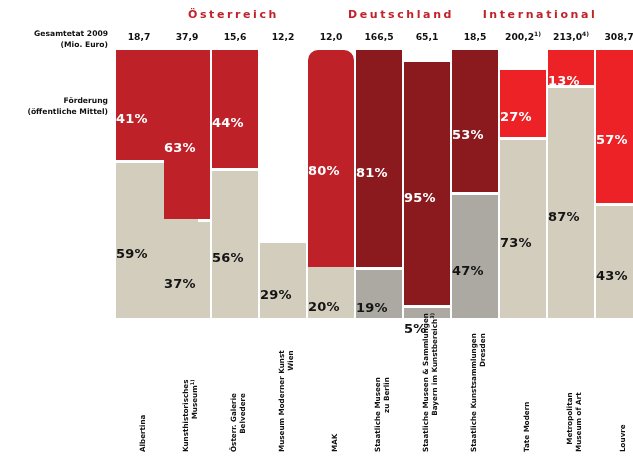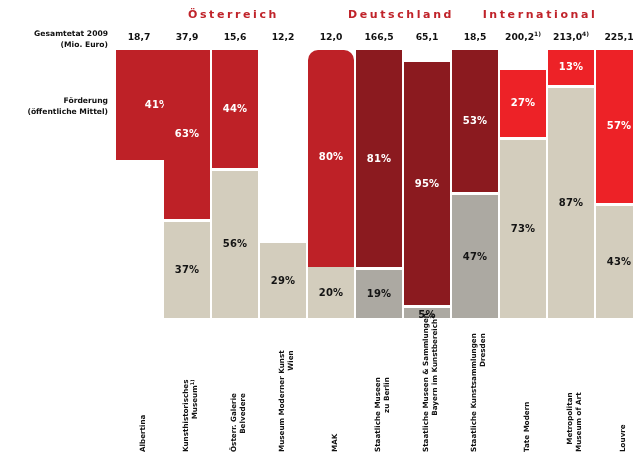"225,1" span { text: 225,1 -> 308,7 }
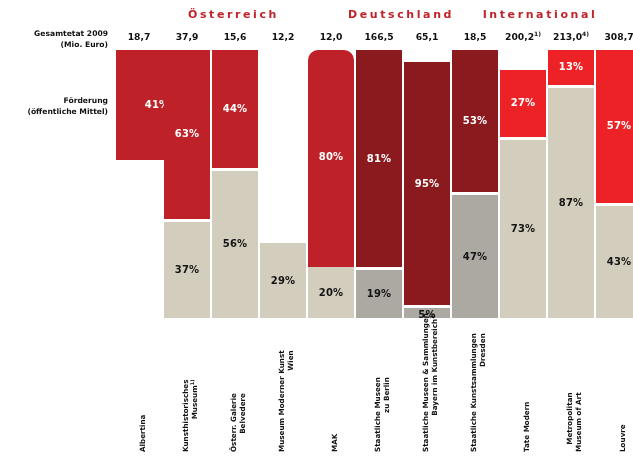"13%" .seg-text { font-size: 10px -> 13px; margin-top: none -> 12px; text-align: center -> left }
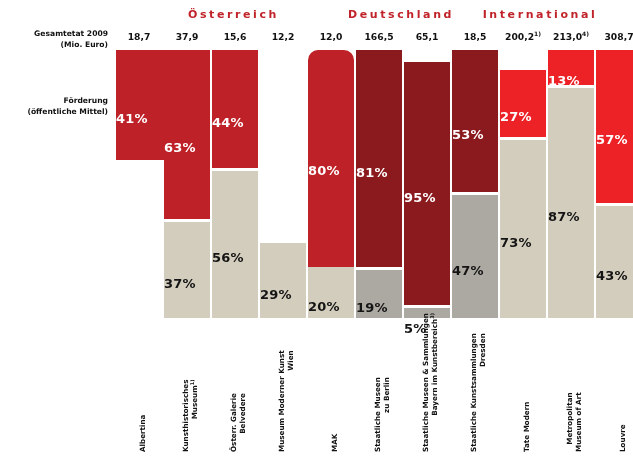"59%" div.seg { html: none -> <div> <div>59%</div> </div> }
